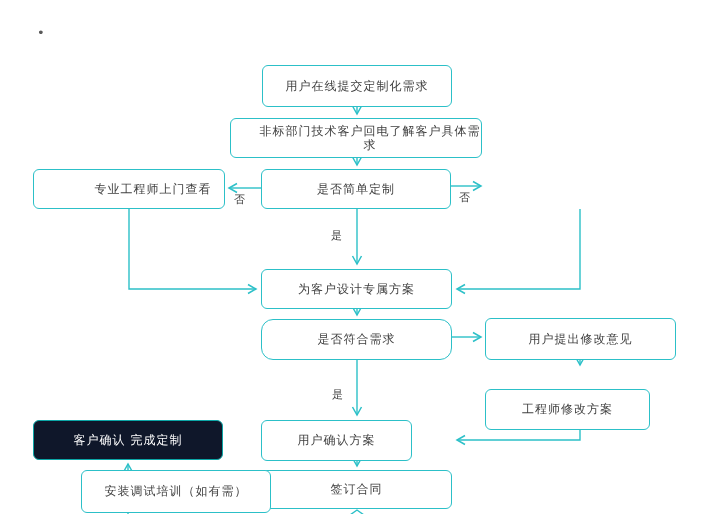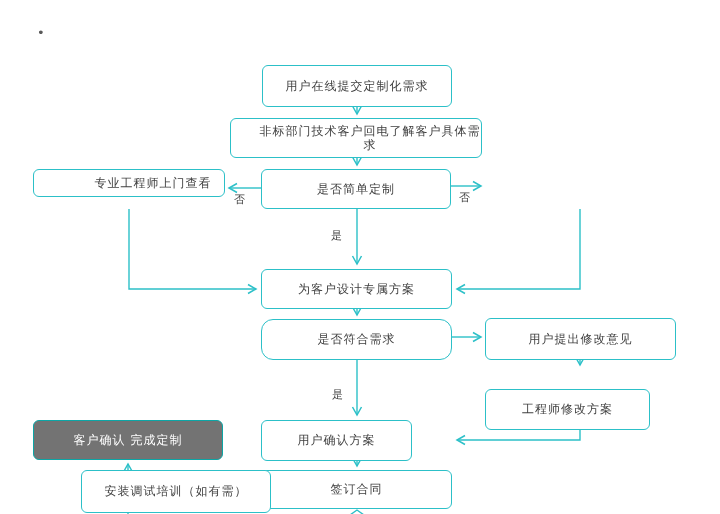"专业工程师上门查看" div.node { height: 28px -> 40px }
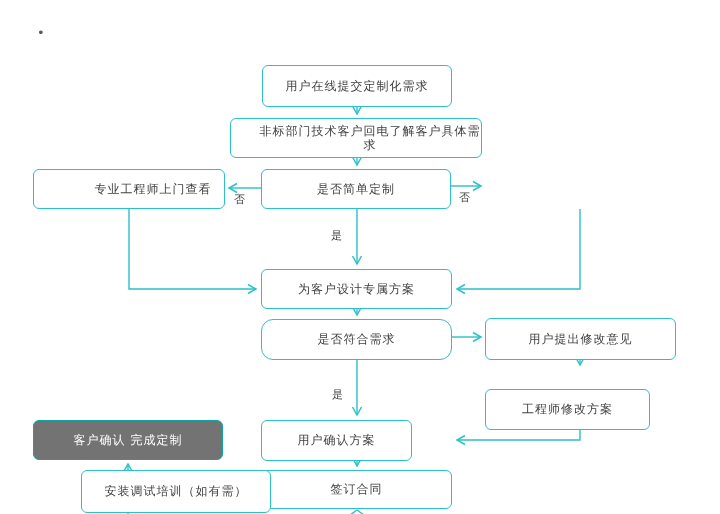"客户确认 完成定制" .node.filled { background: #737373 -> #0f172a }
